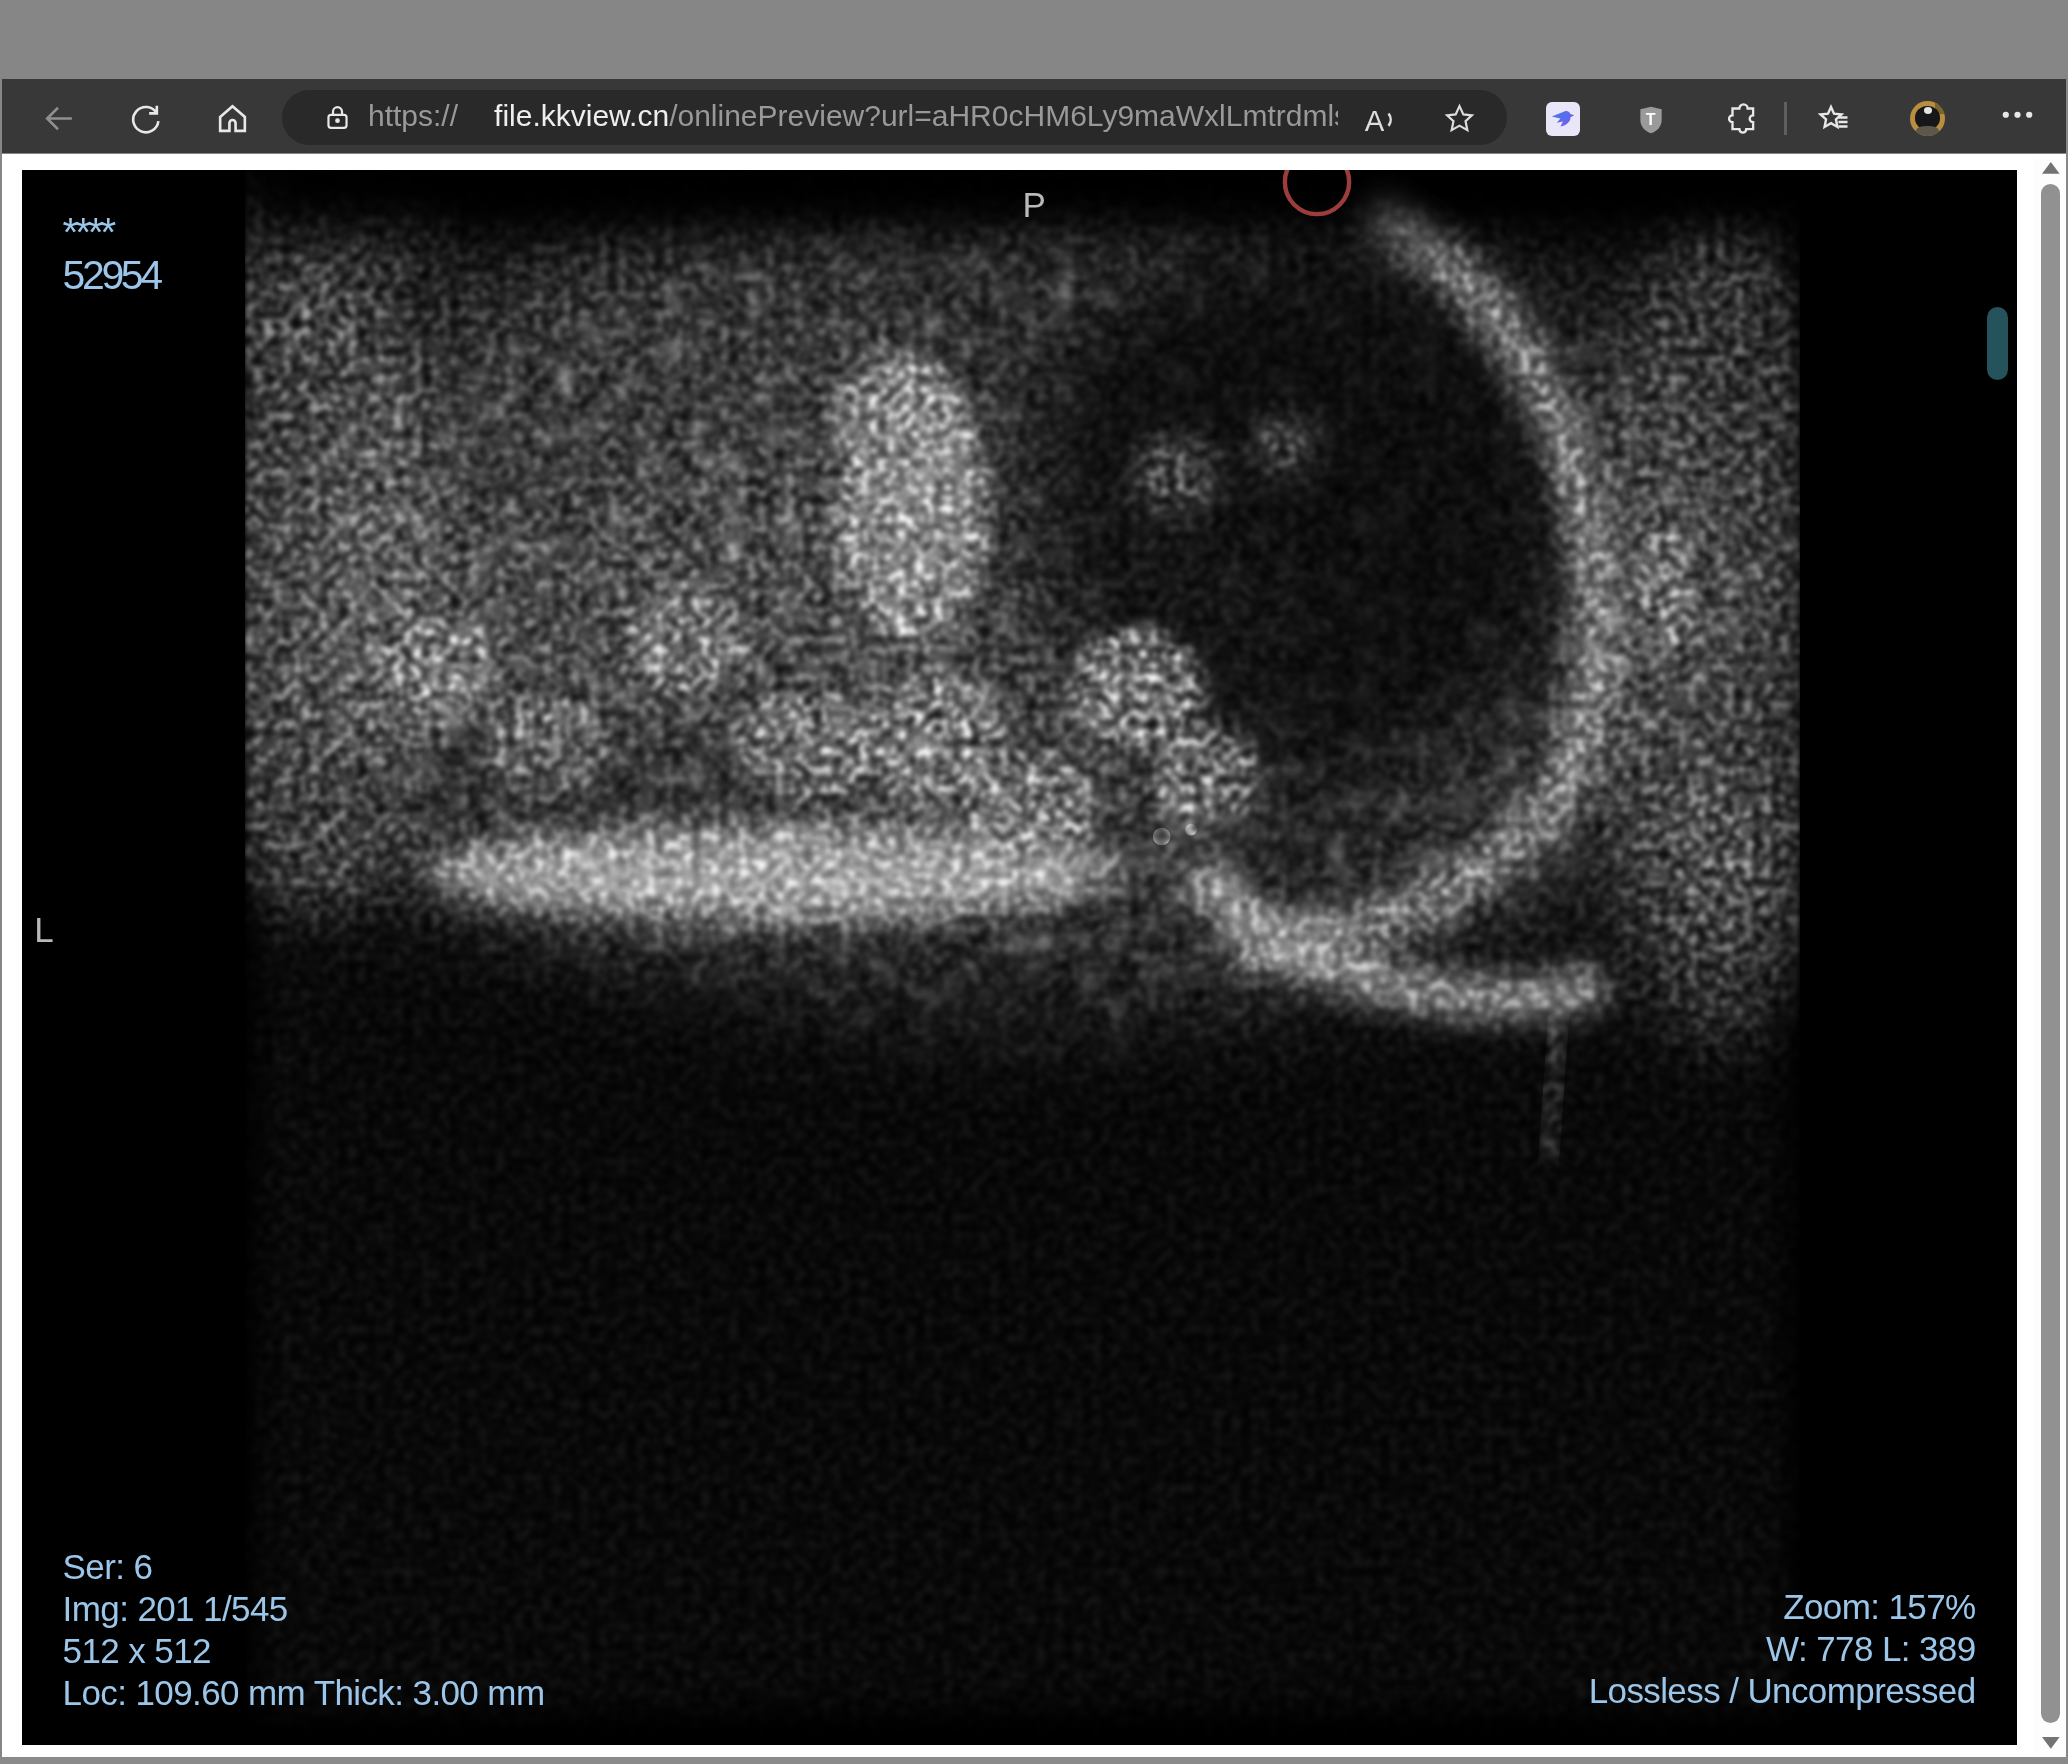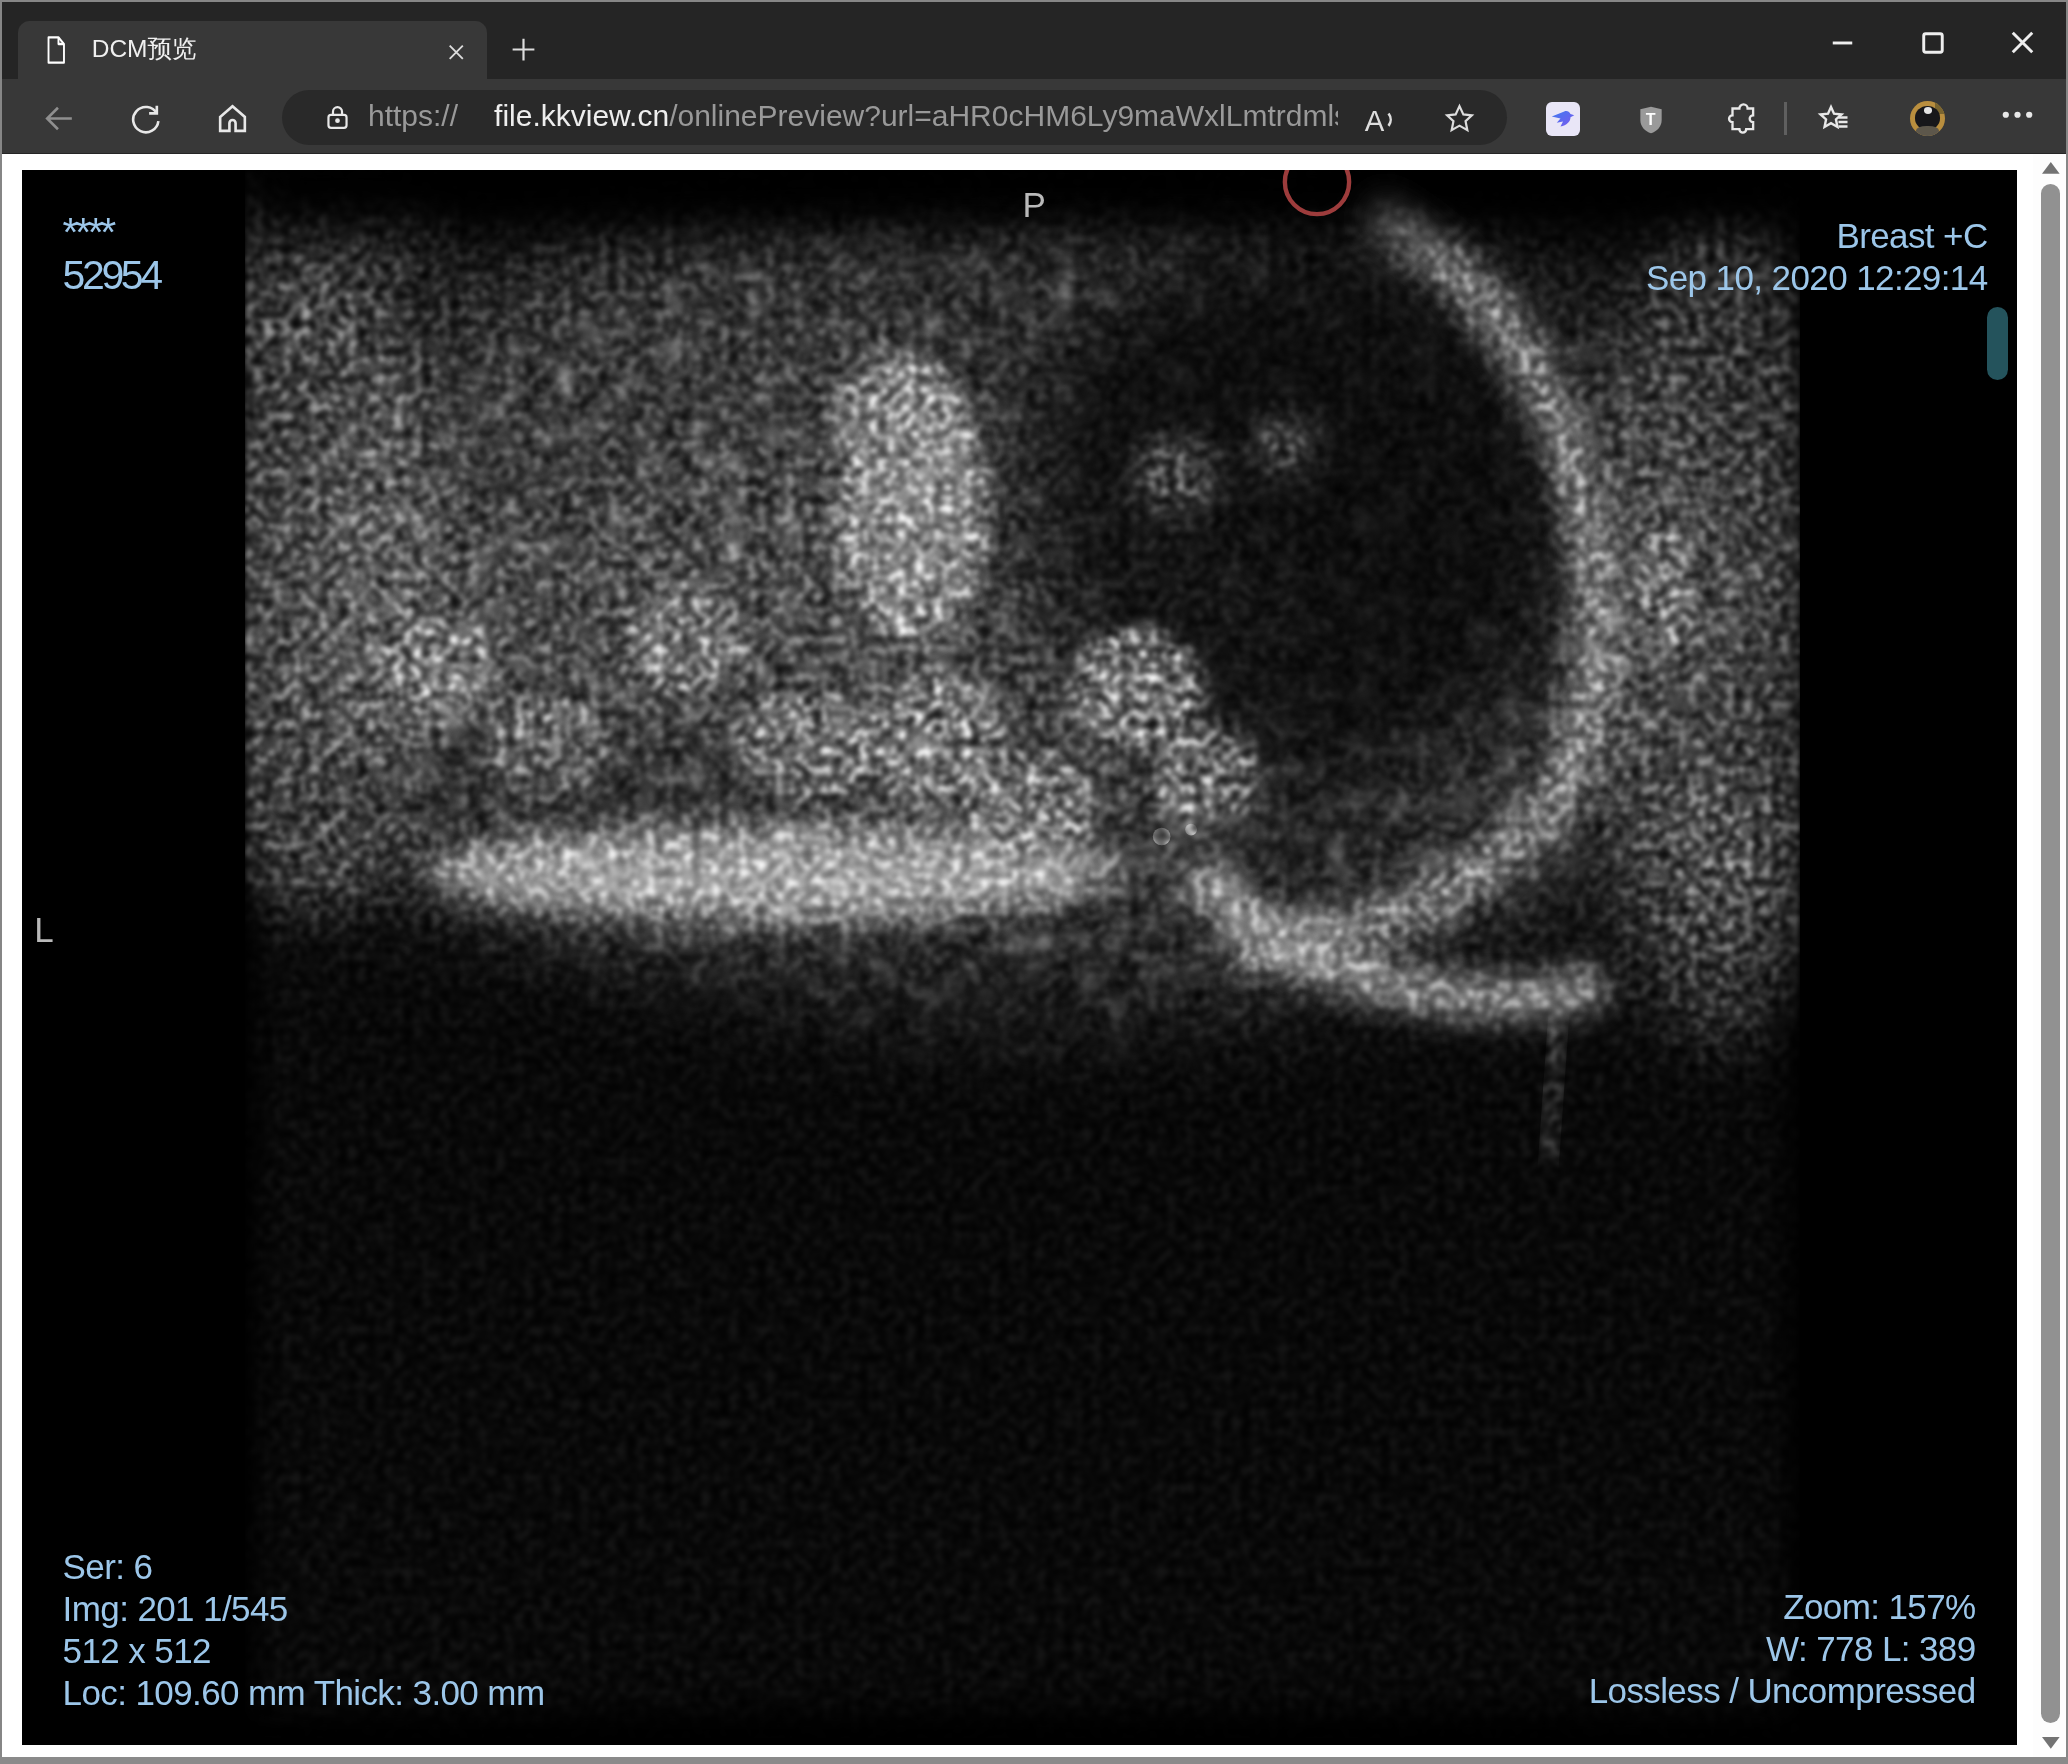"DCM预览" div.chrome { html: <div> <div> <svg> <path></path> <path></path> </svg> <div>DCM预览</div> <svg> <path></path> </svg> </div> <svg> <path></path> </svg> <svg> <path></path> </svg> <svg> <rect></rect> </svg> <svg> <path></path> </svg> </div> -> none }
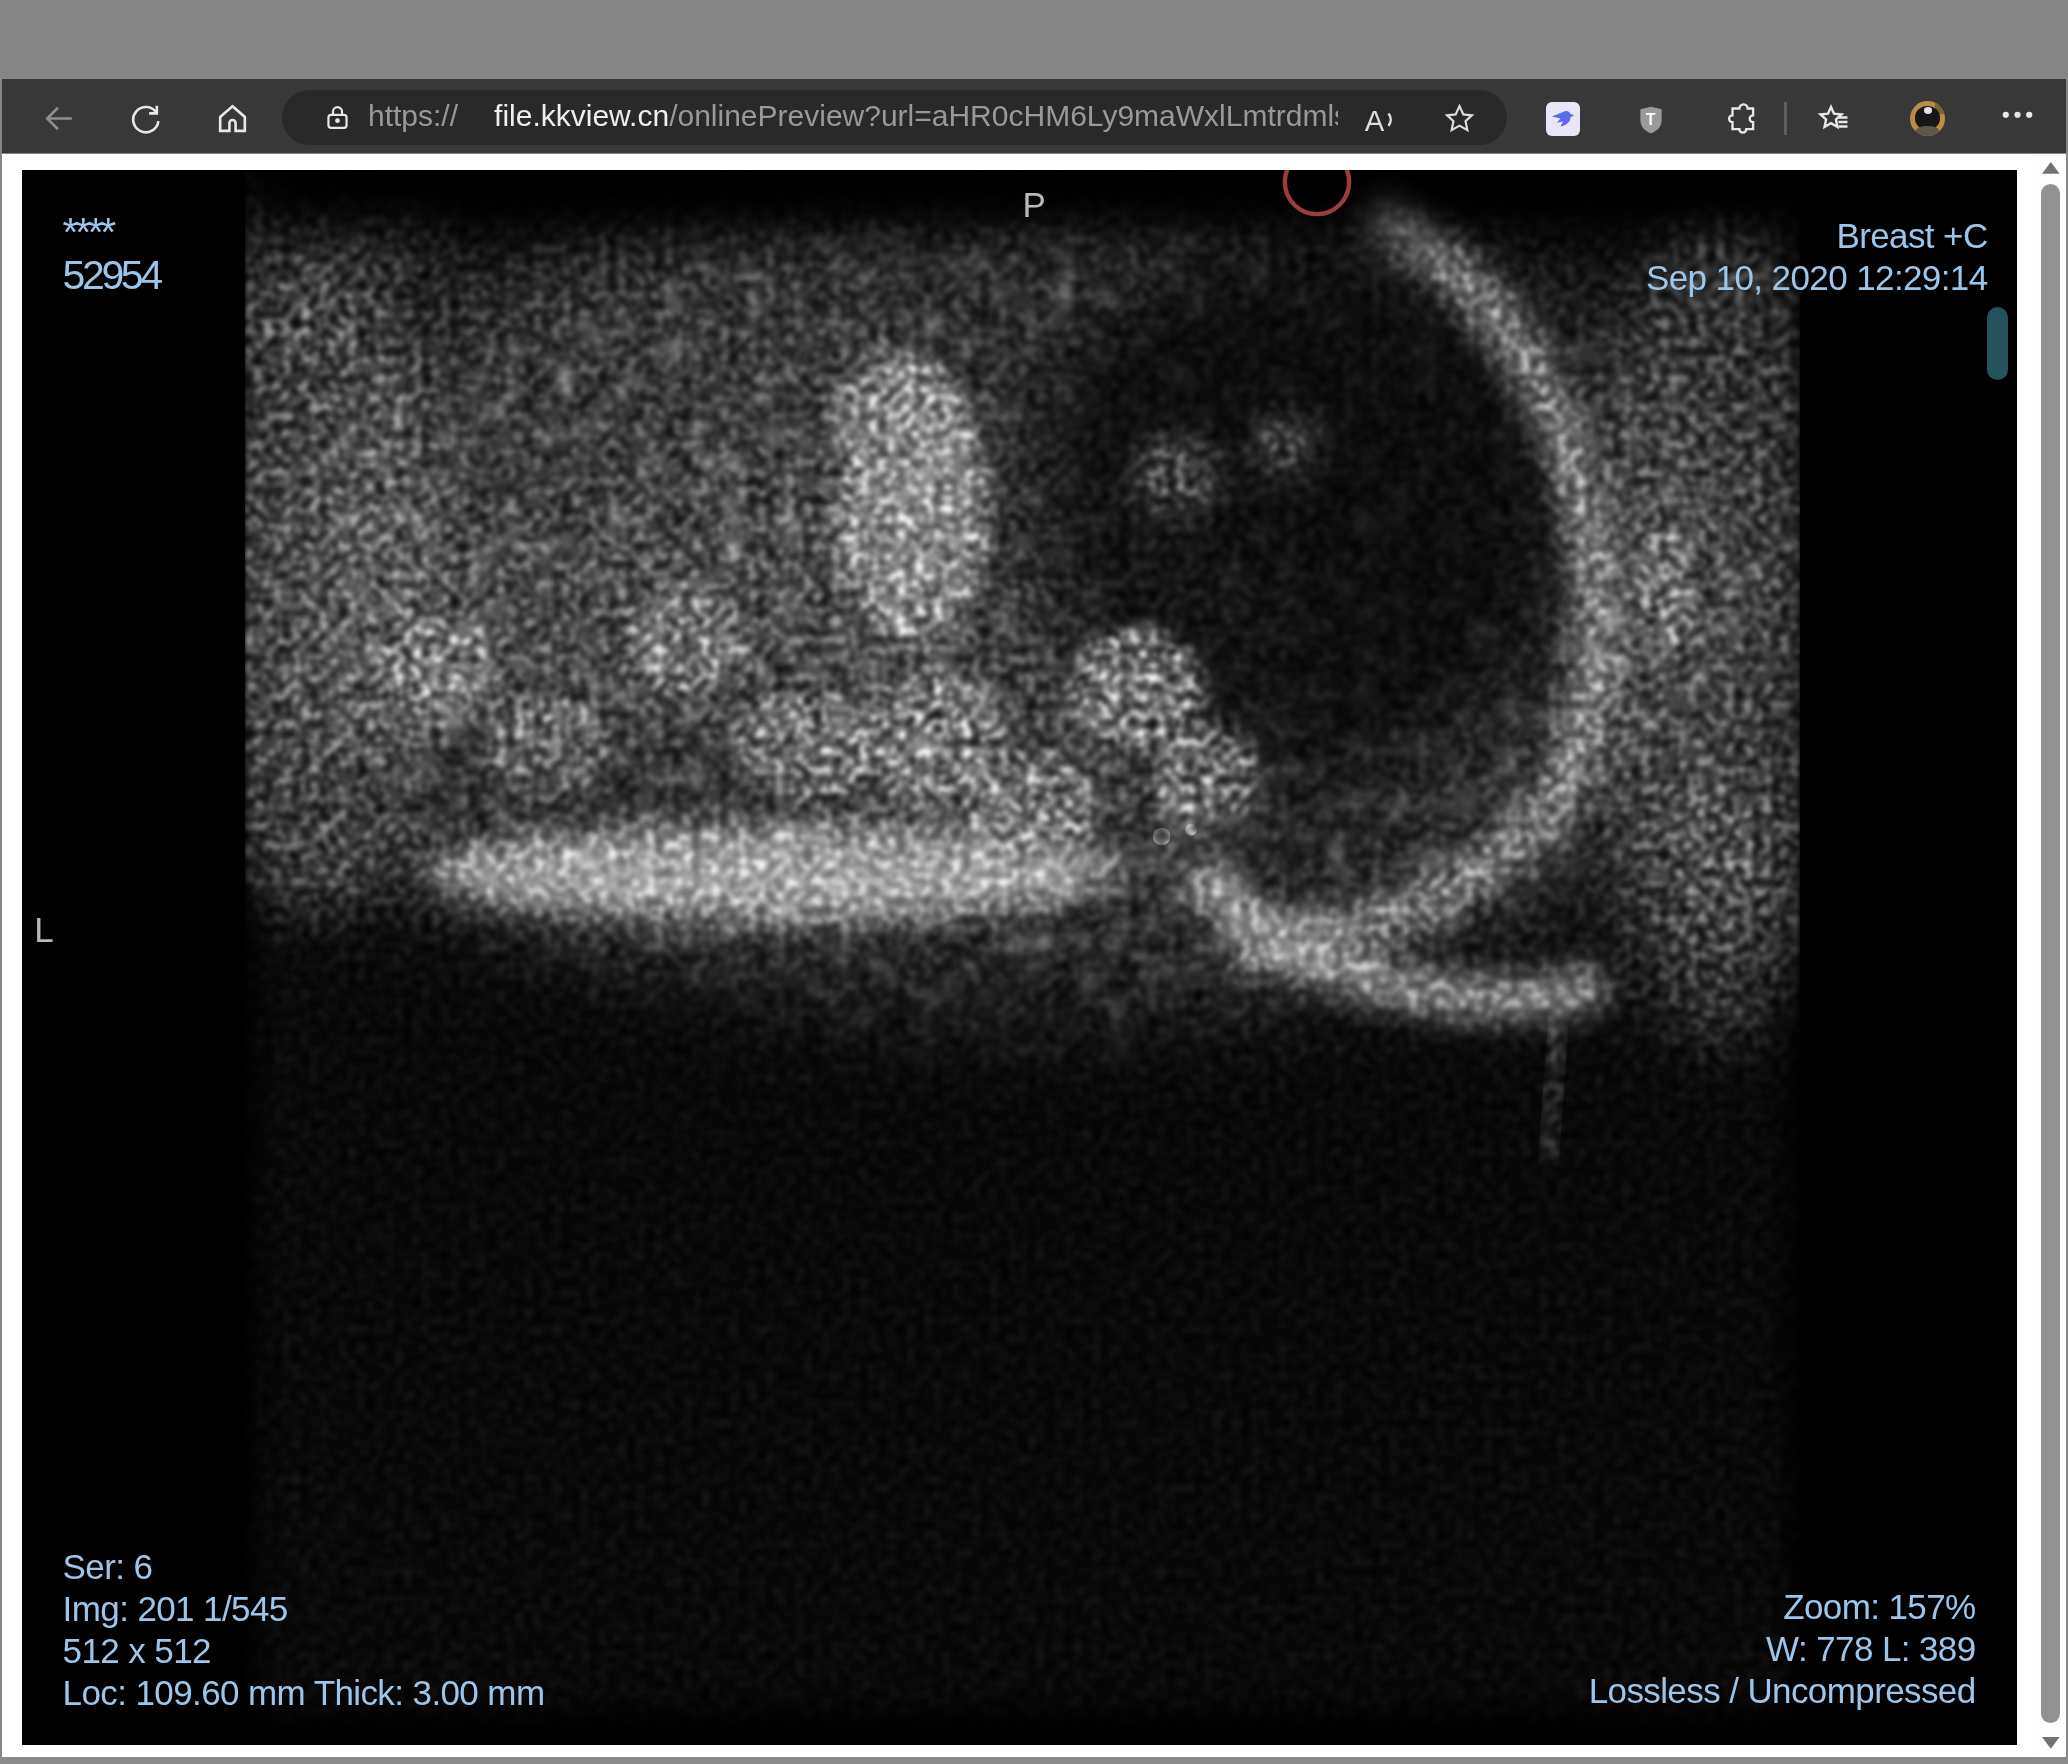"Breast +C" div.ov { html: <div>Breast +C<br>Sep 10, 2020 12:29:14</div> -> none }
